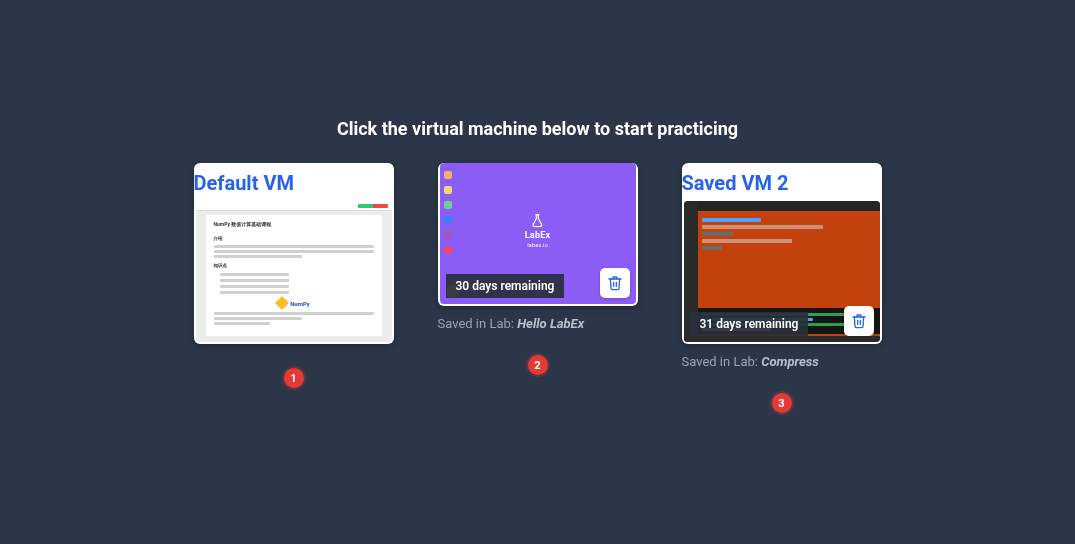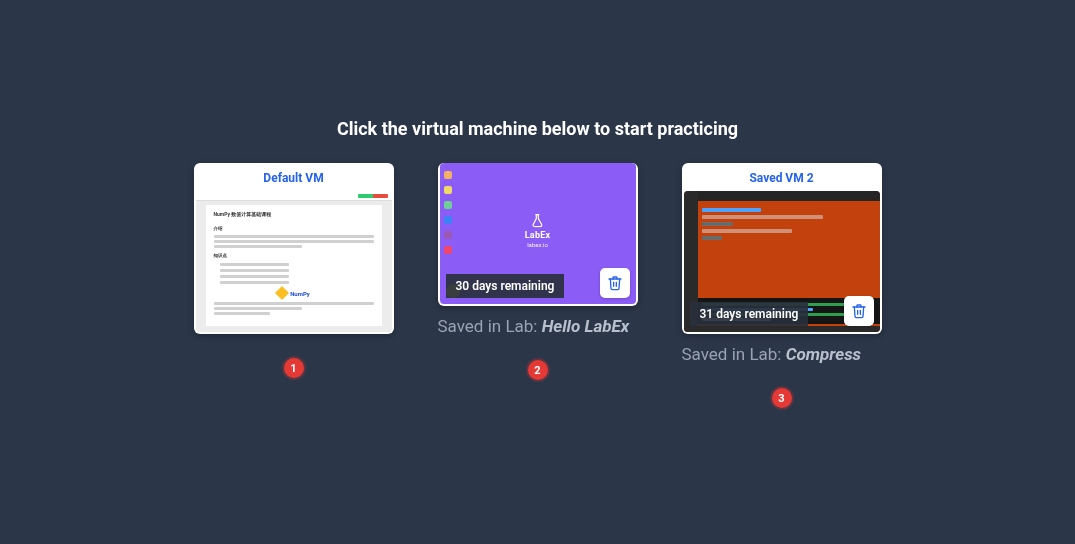"Default VM" .card-title { font-size: 12px -> 20px; text-align: center -> left }
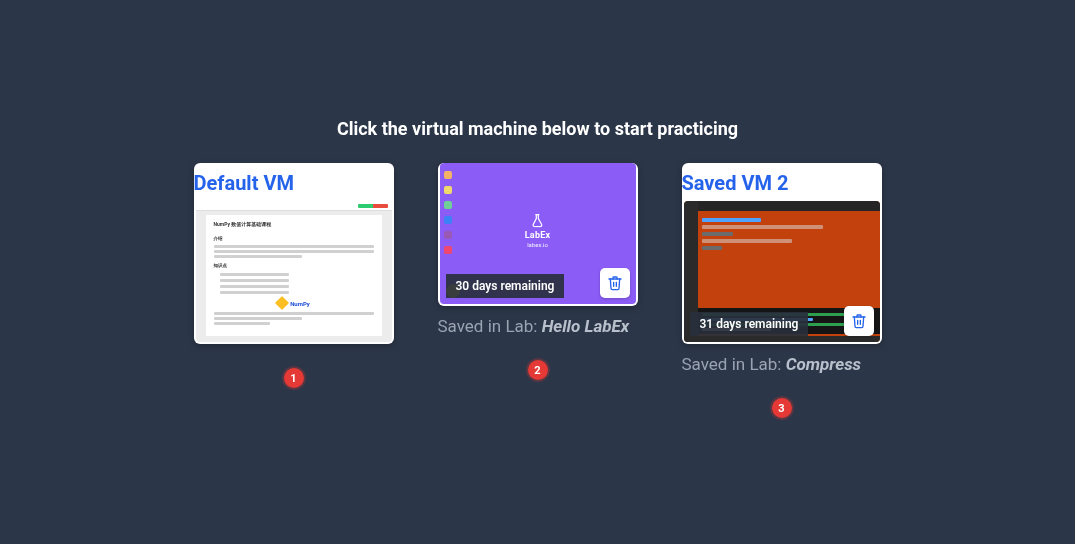"Saved in Lab: Hello LabEx" .savedlab { font-size: 17px -> 13px }
